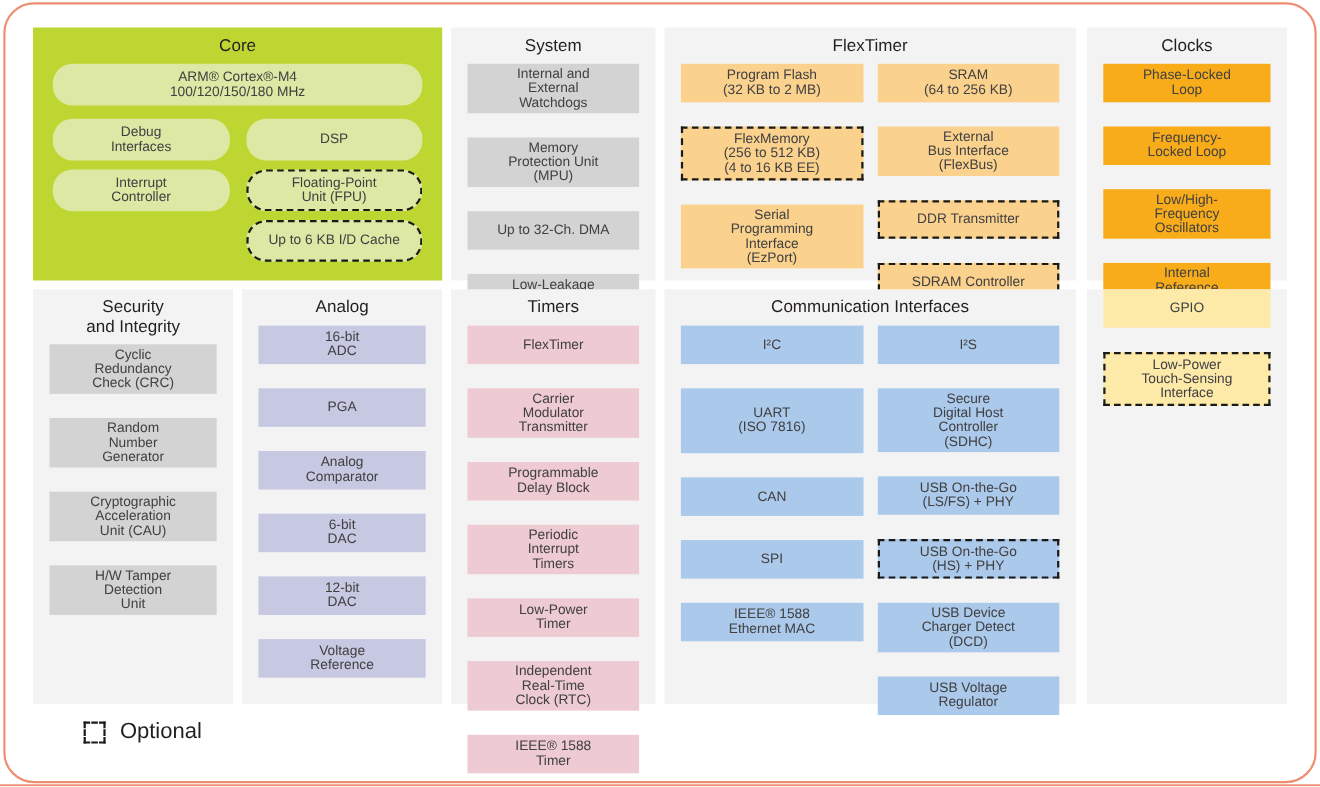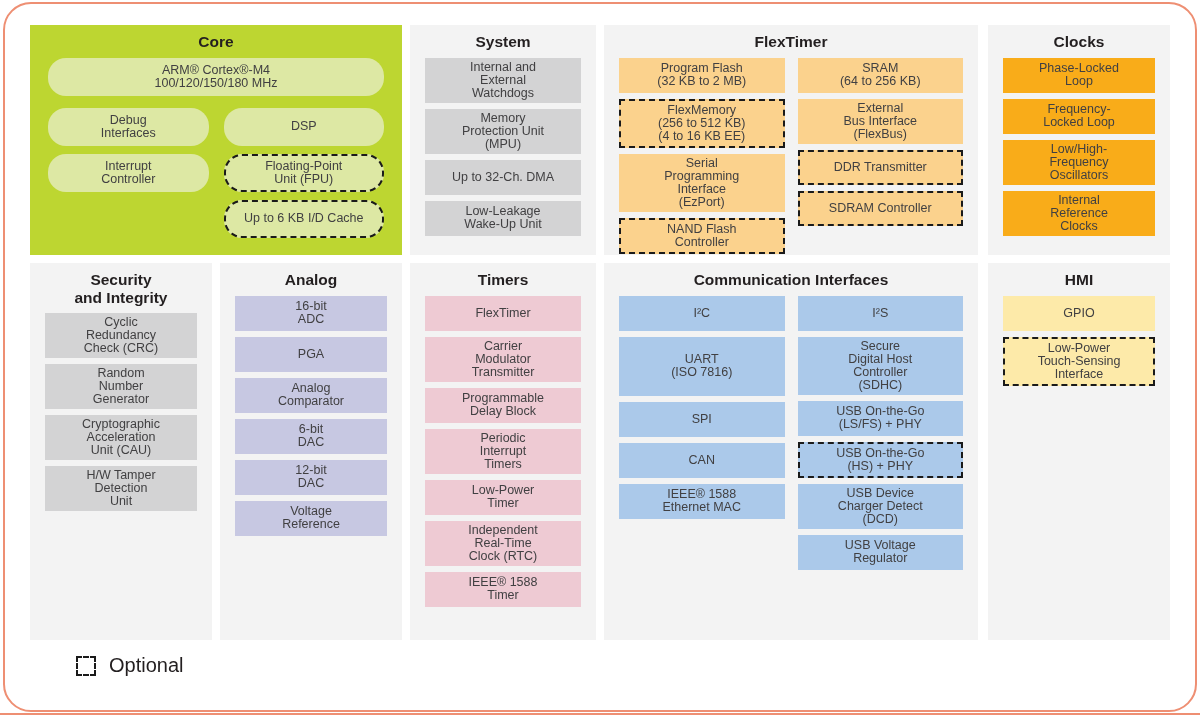"Core" .panel-title { font-weight: bold -> normal }
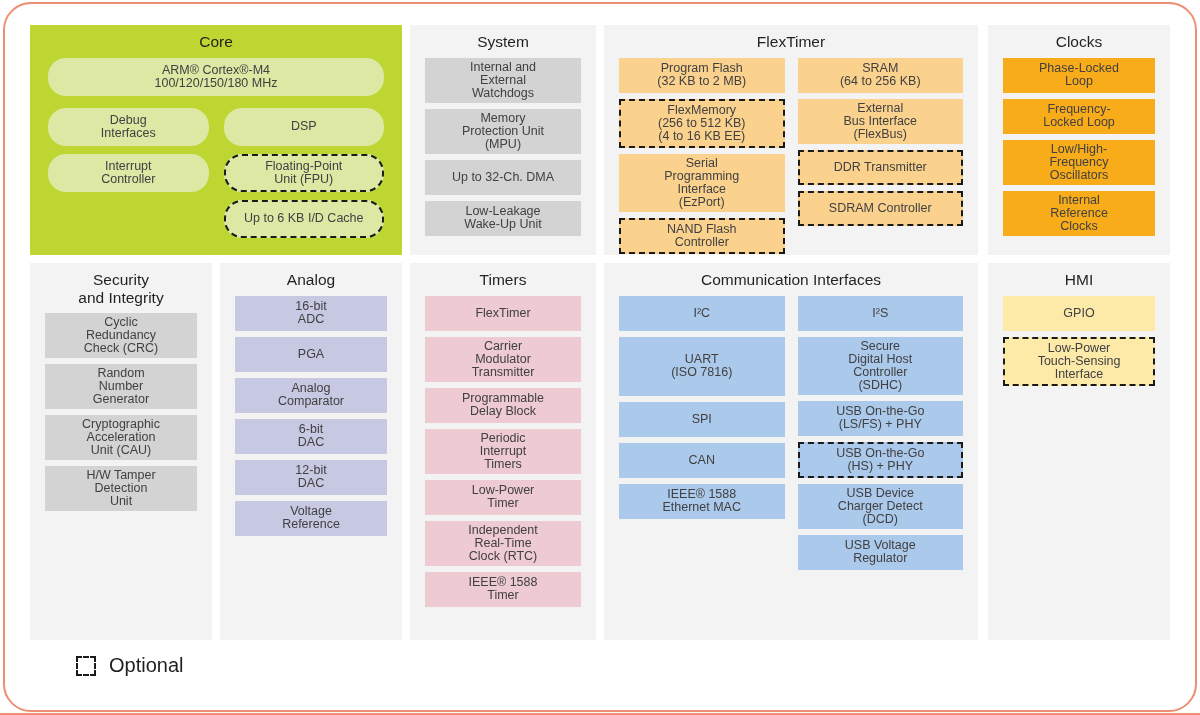"Internal and" .col { gap: 6px -> 22px }
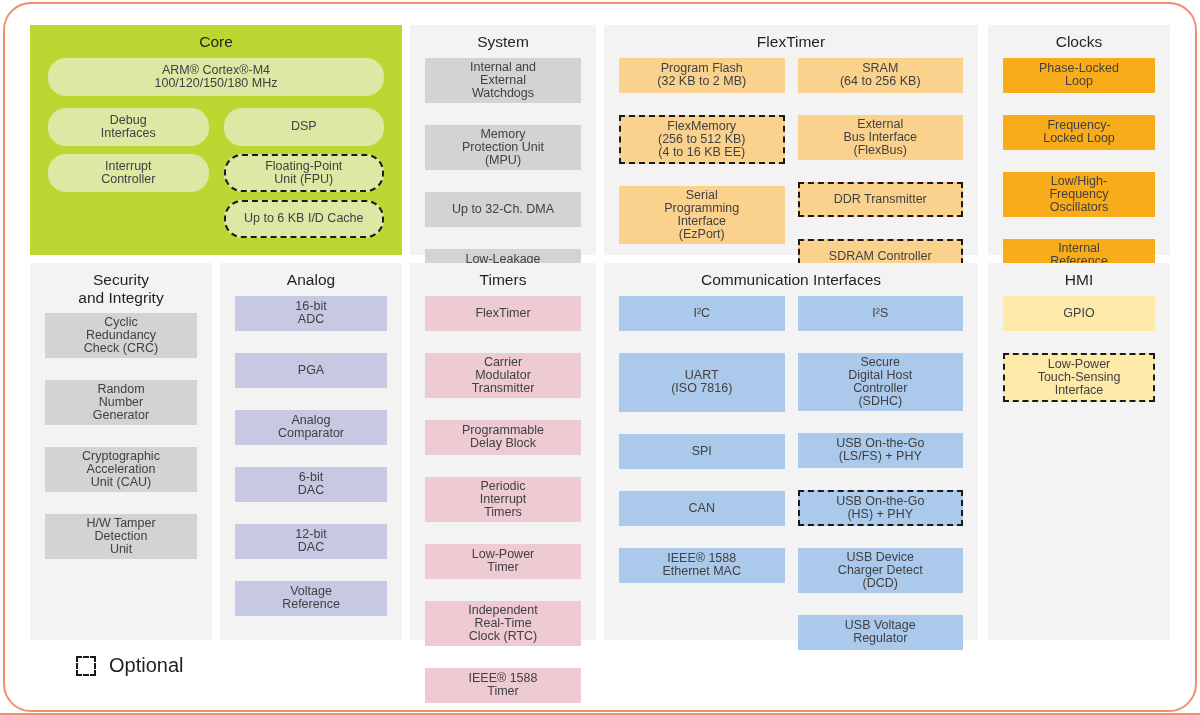"HMI" h2.panel-title { html: <h2>HMI</h2> -> none }
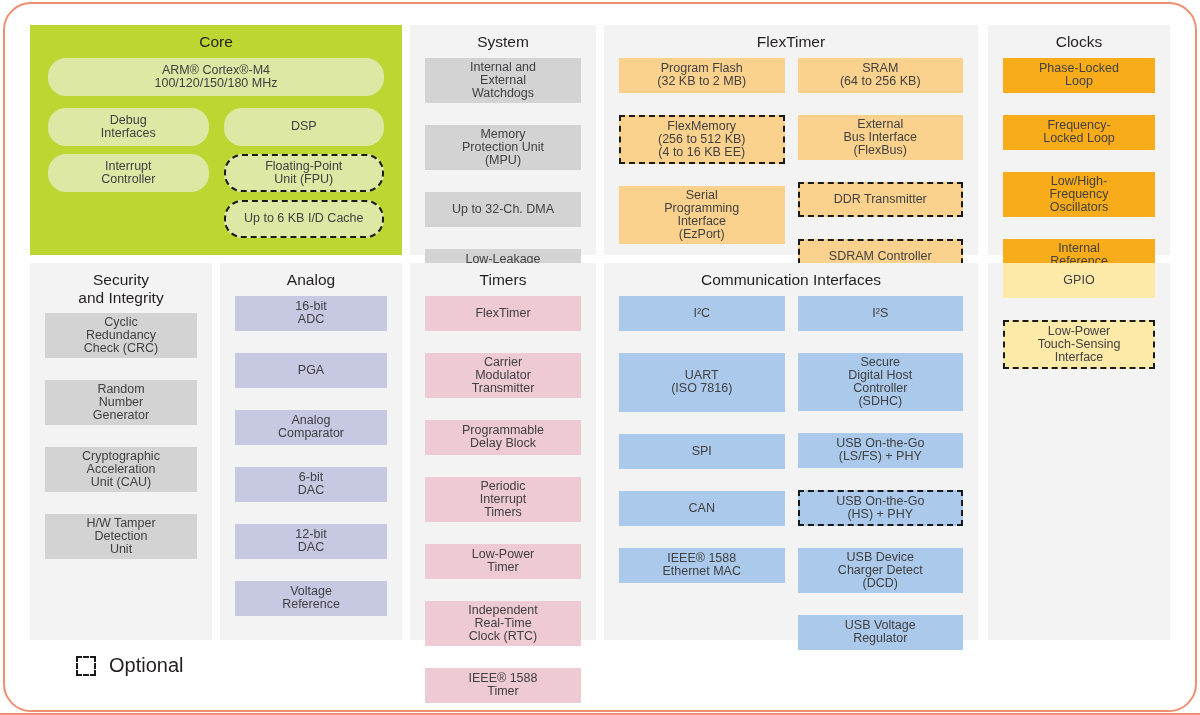"SPI" div.block { order: before "CAN" -> after "CAN" }
